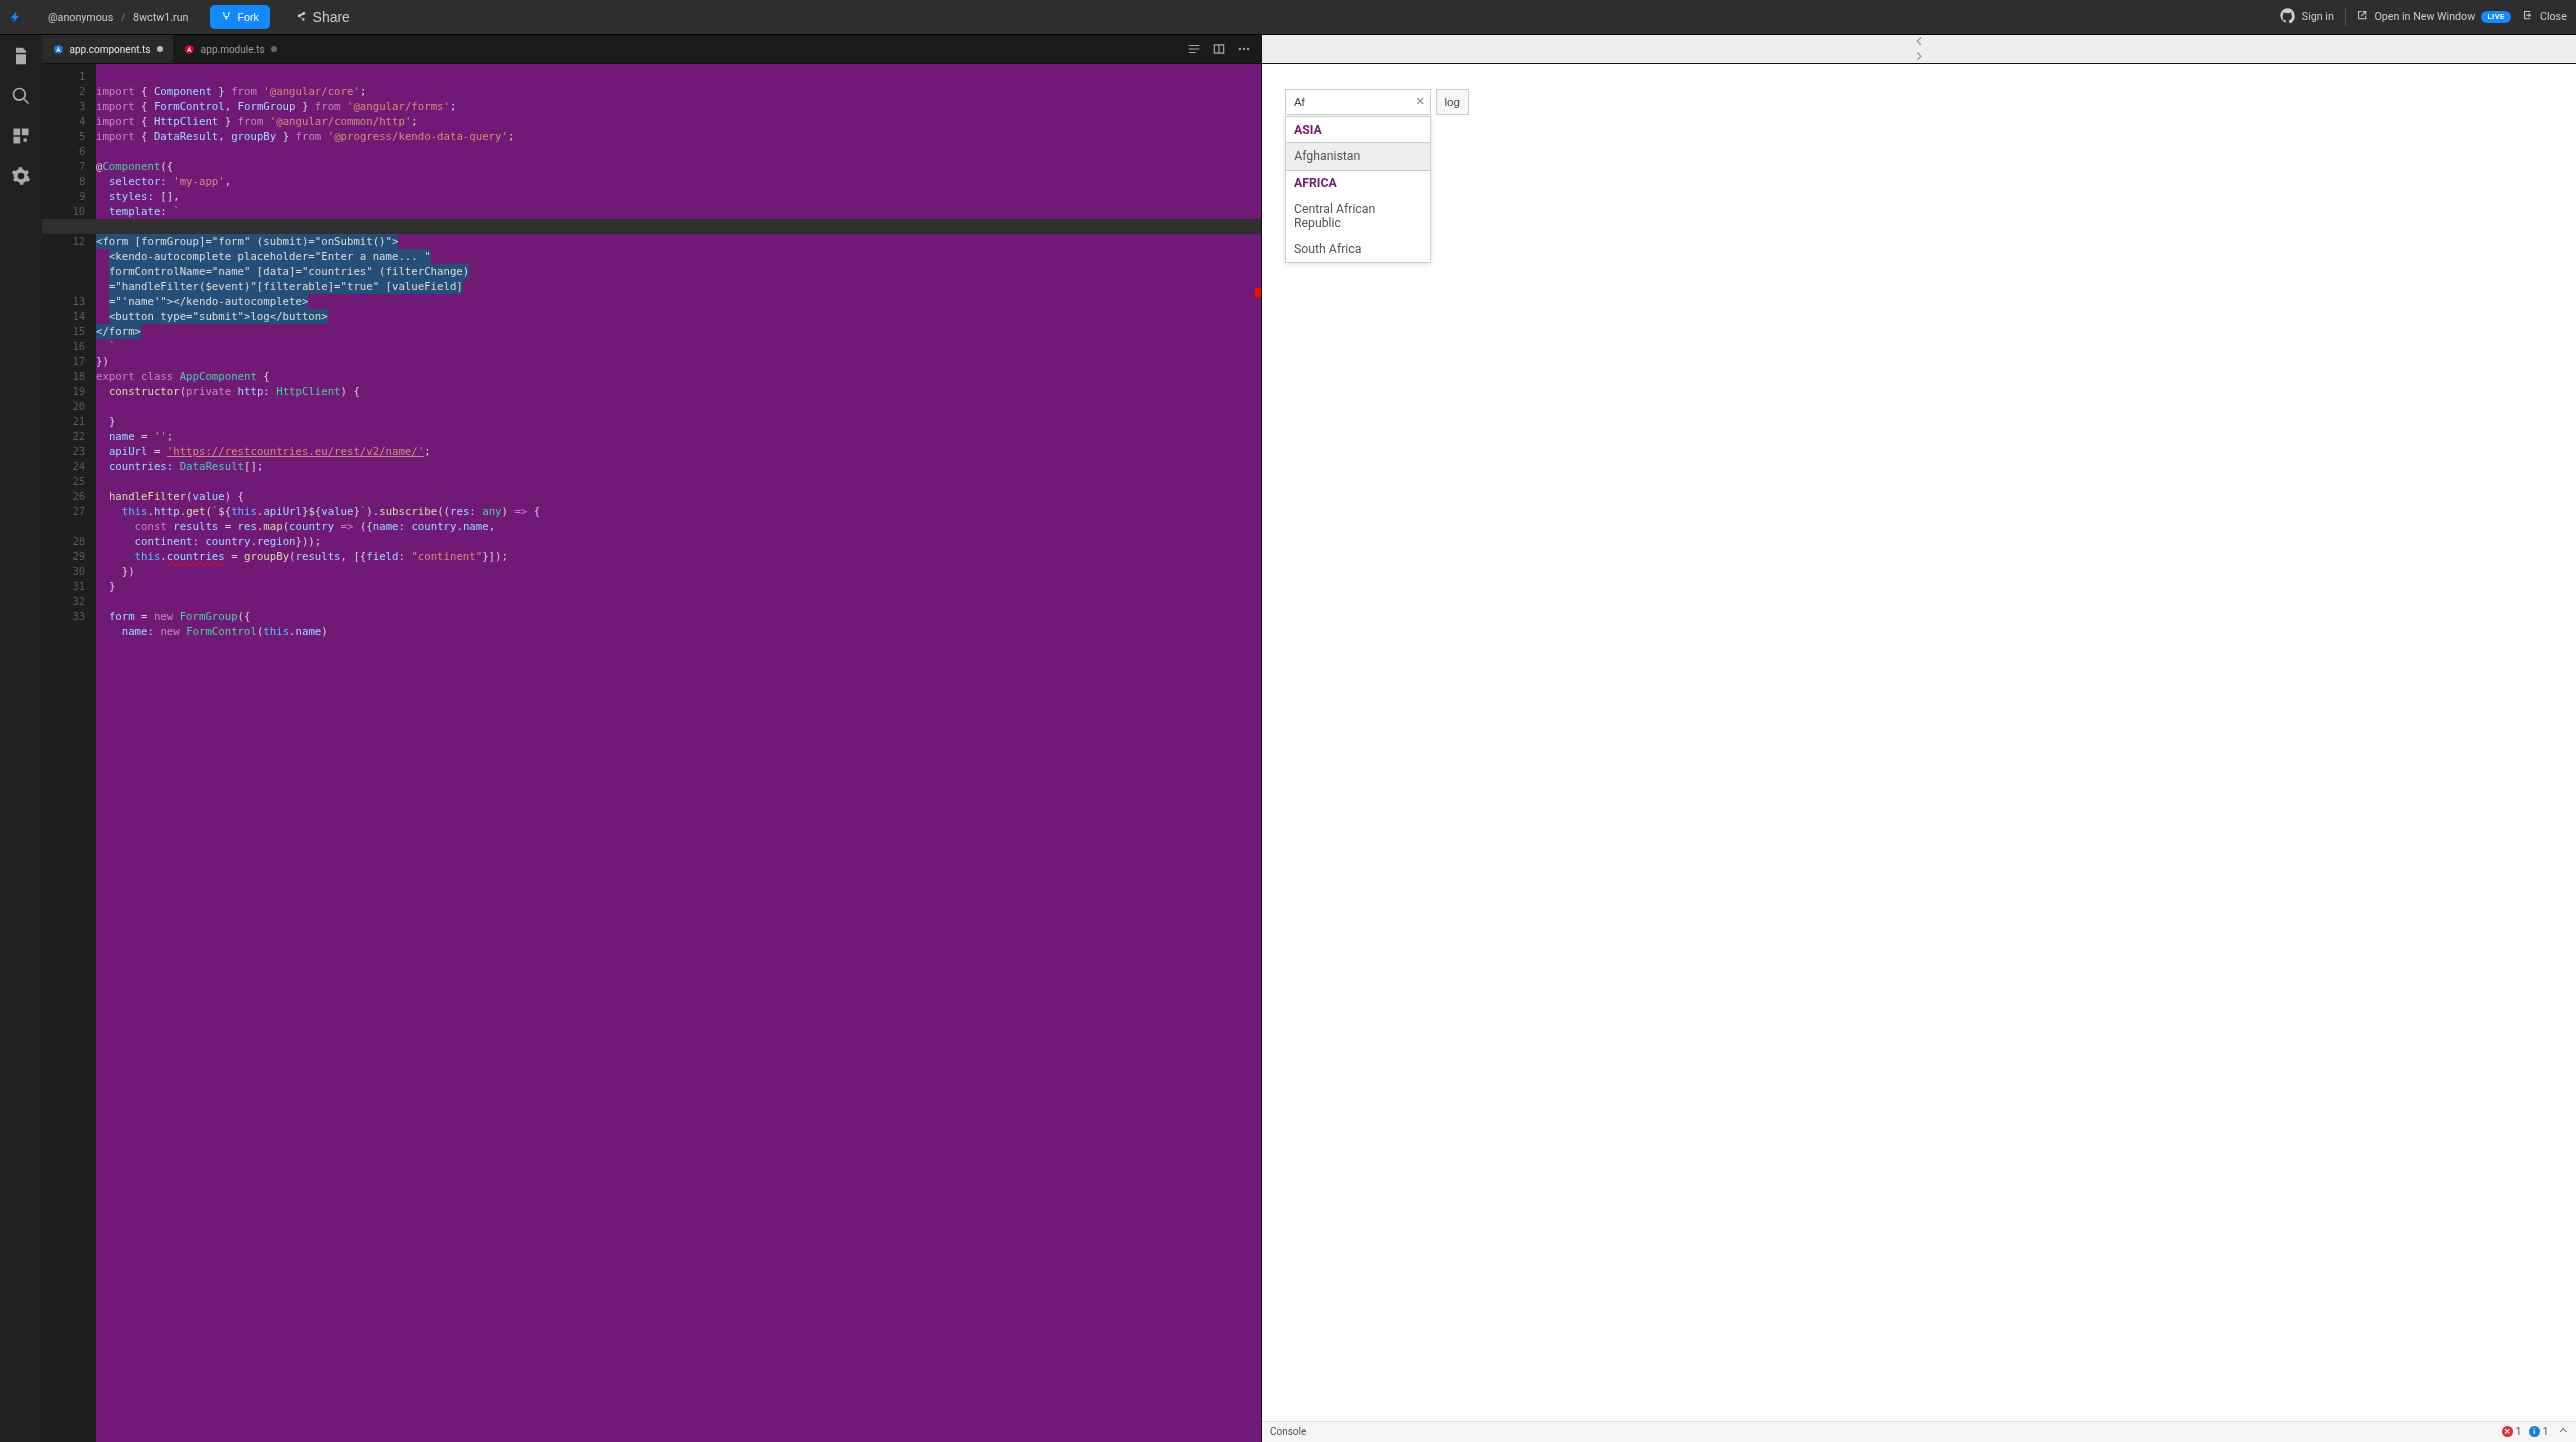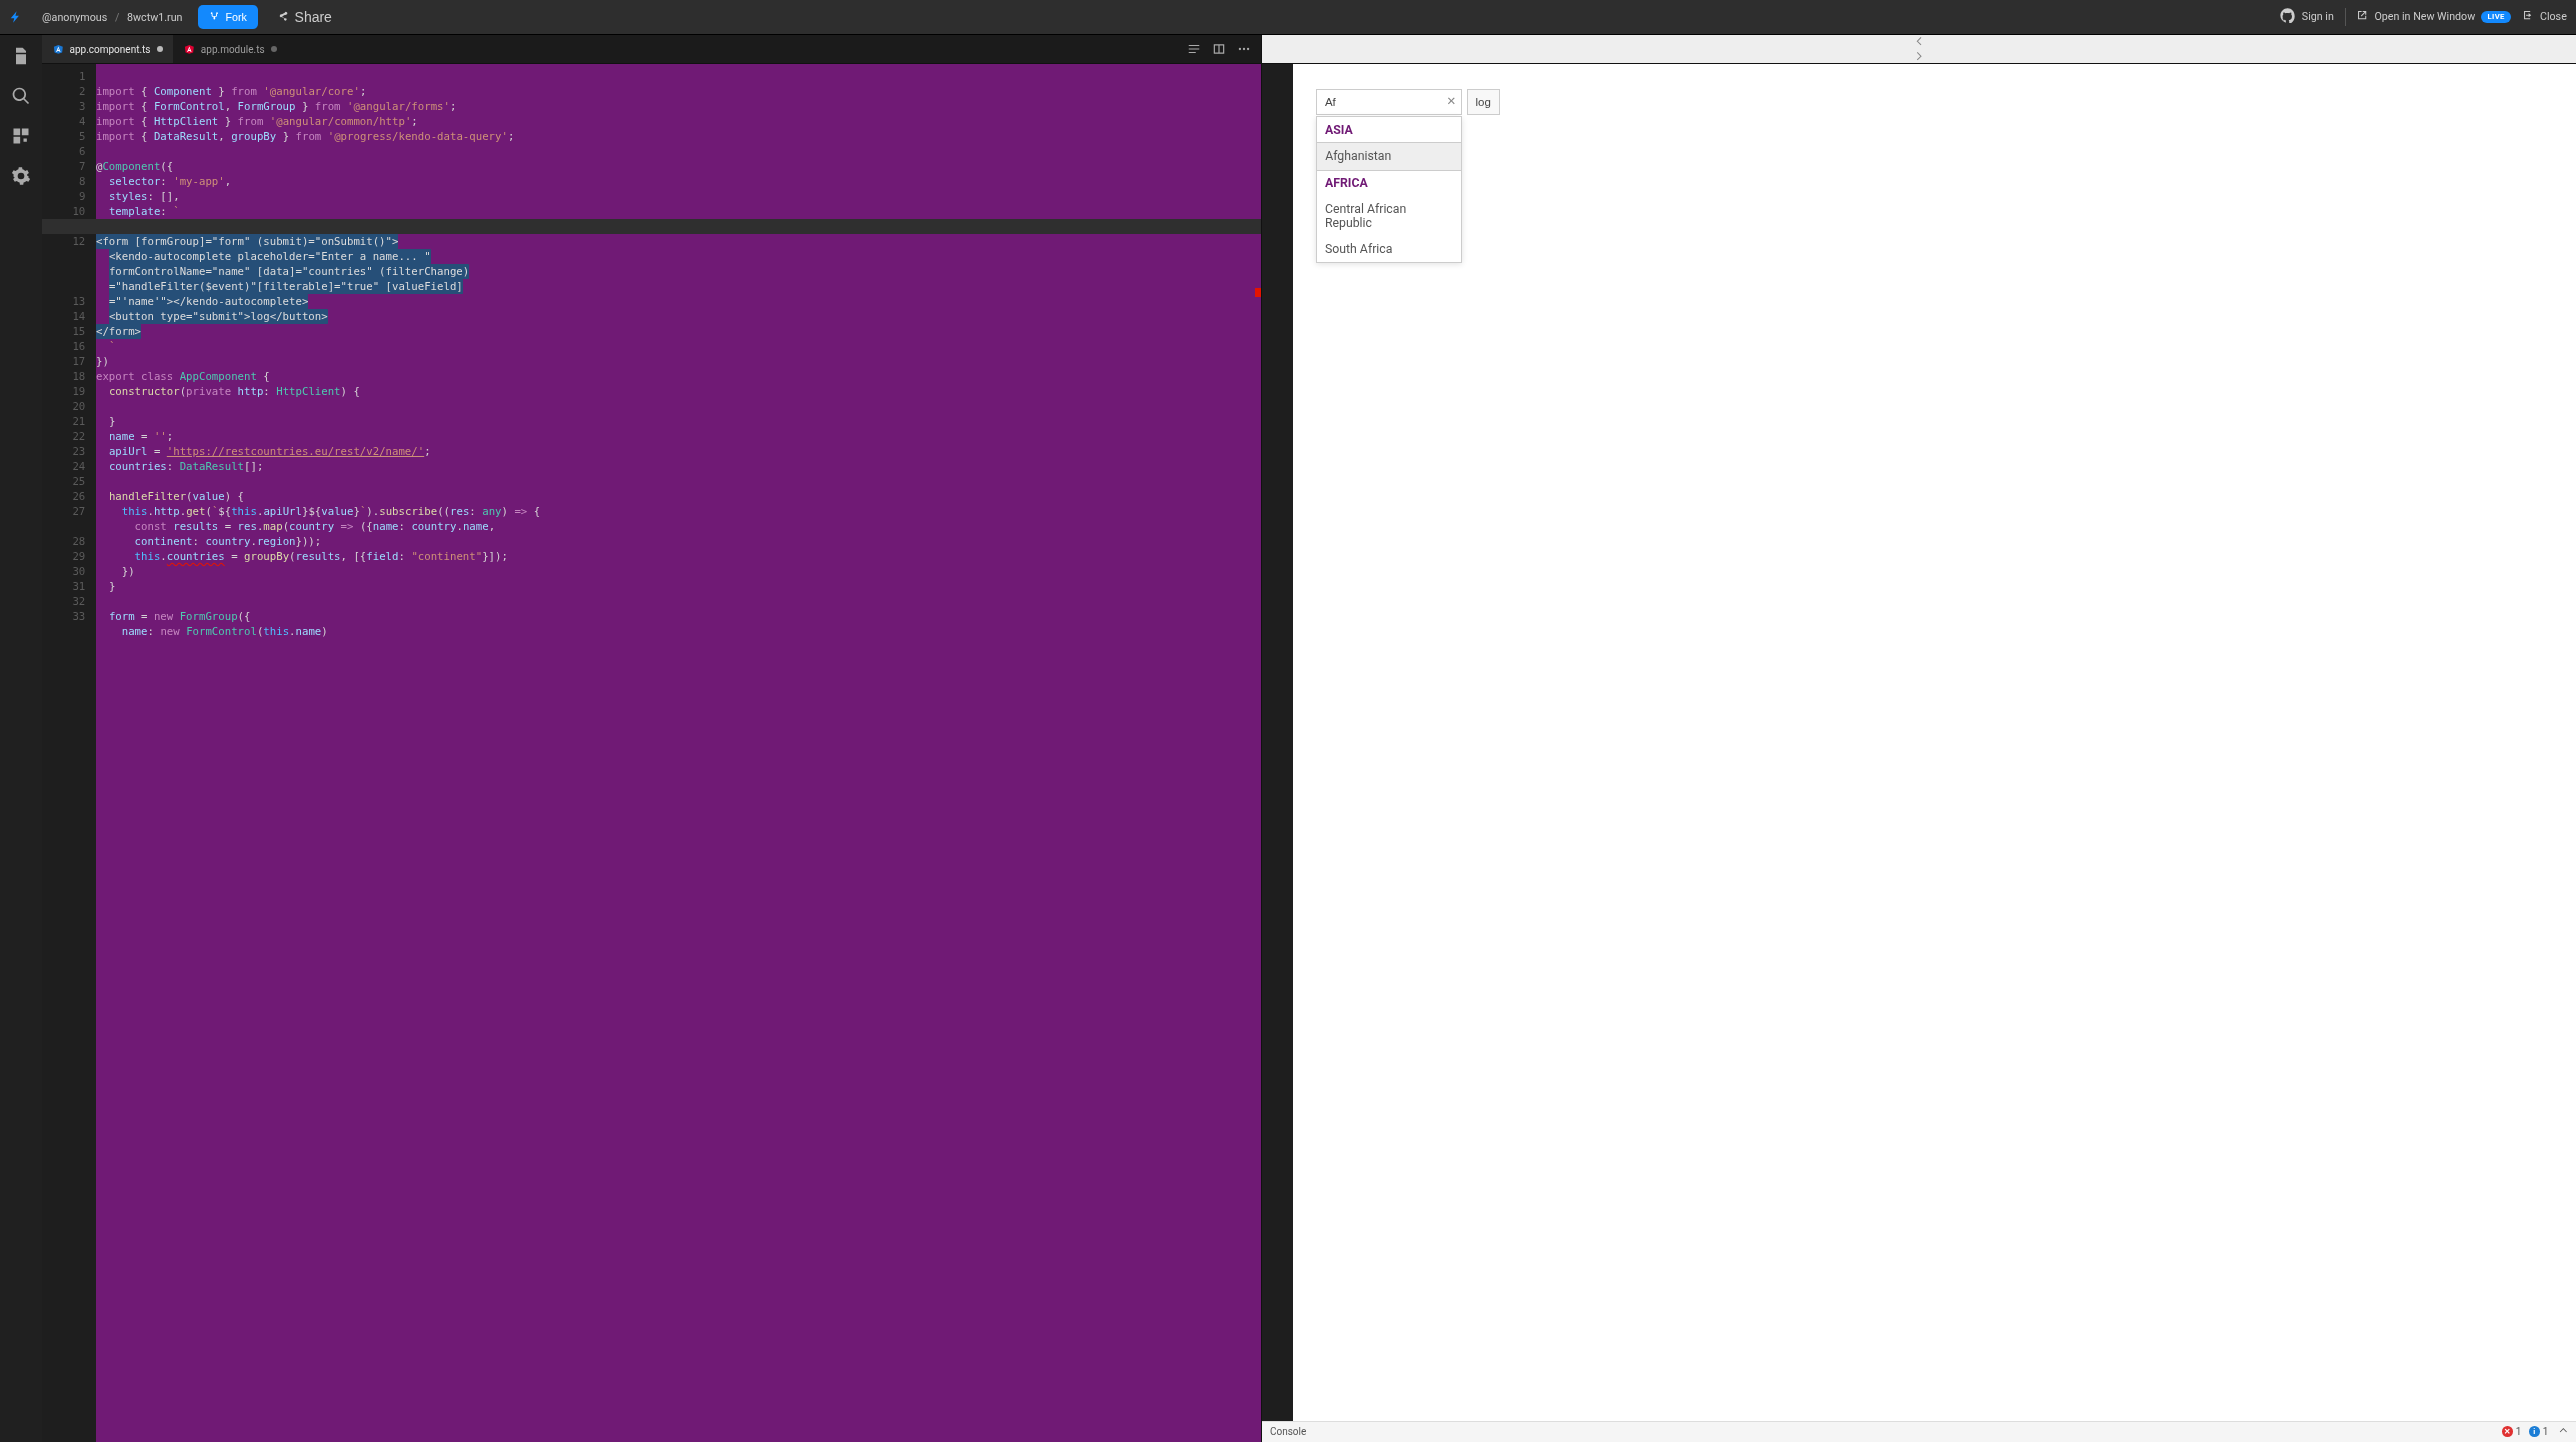"@anonymous" .header-left { gap: 11px -> 17px }
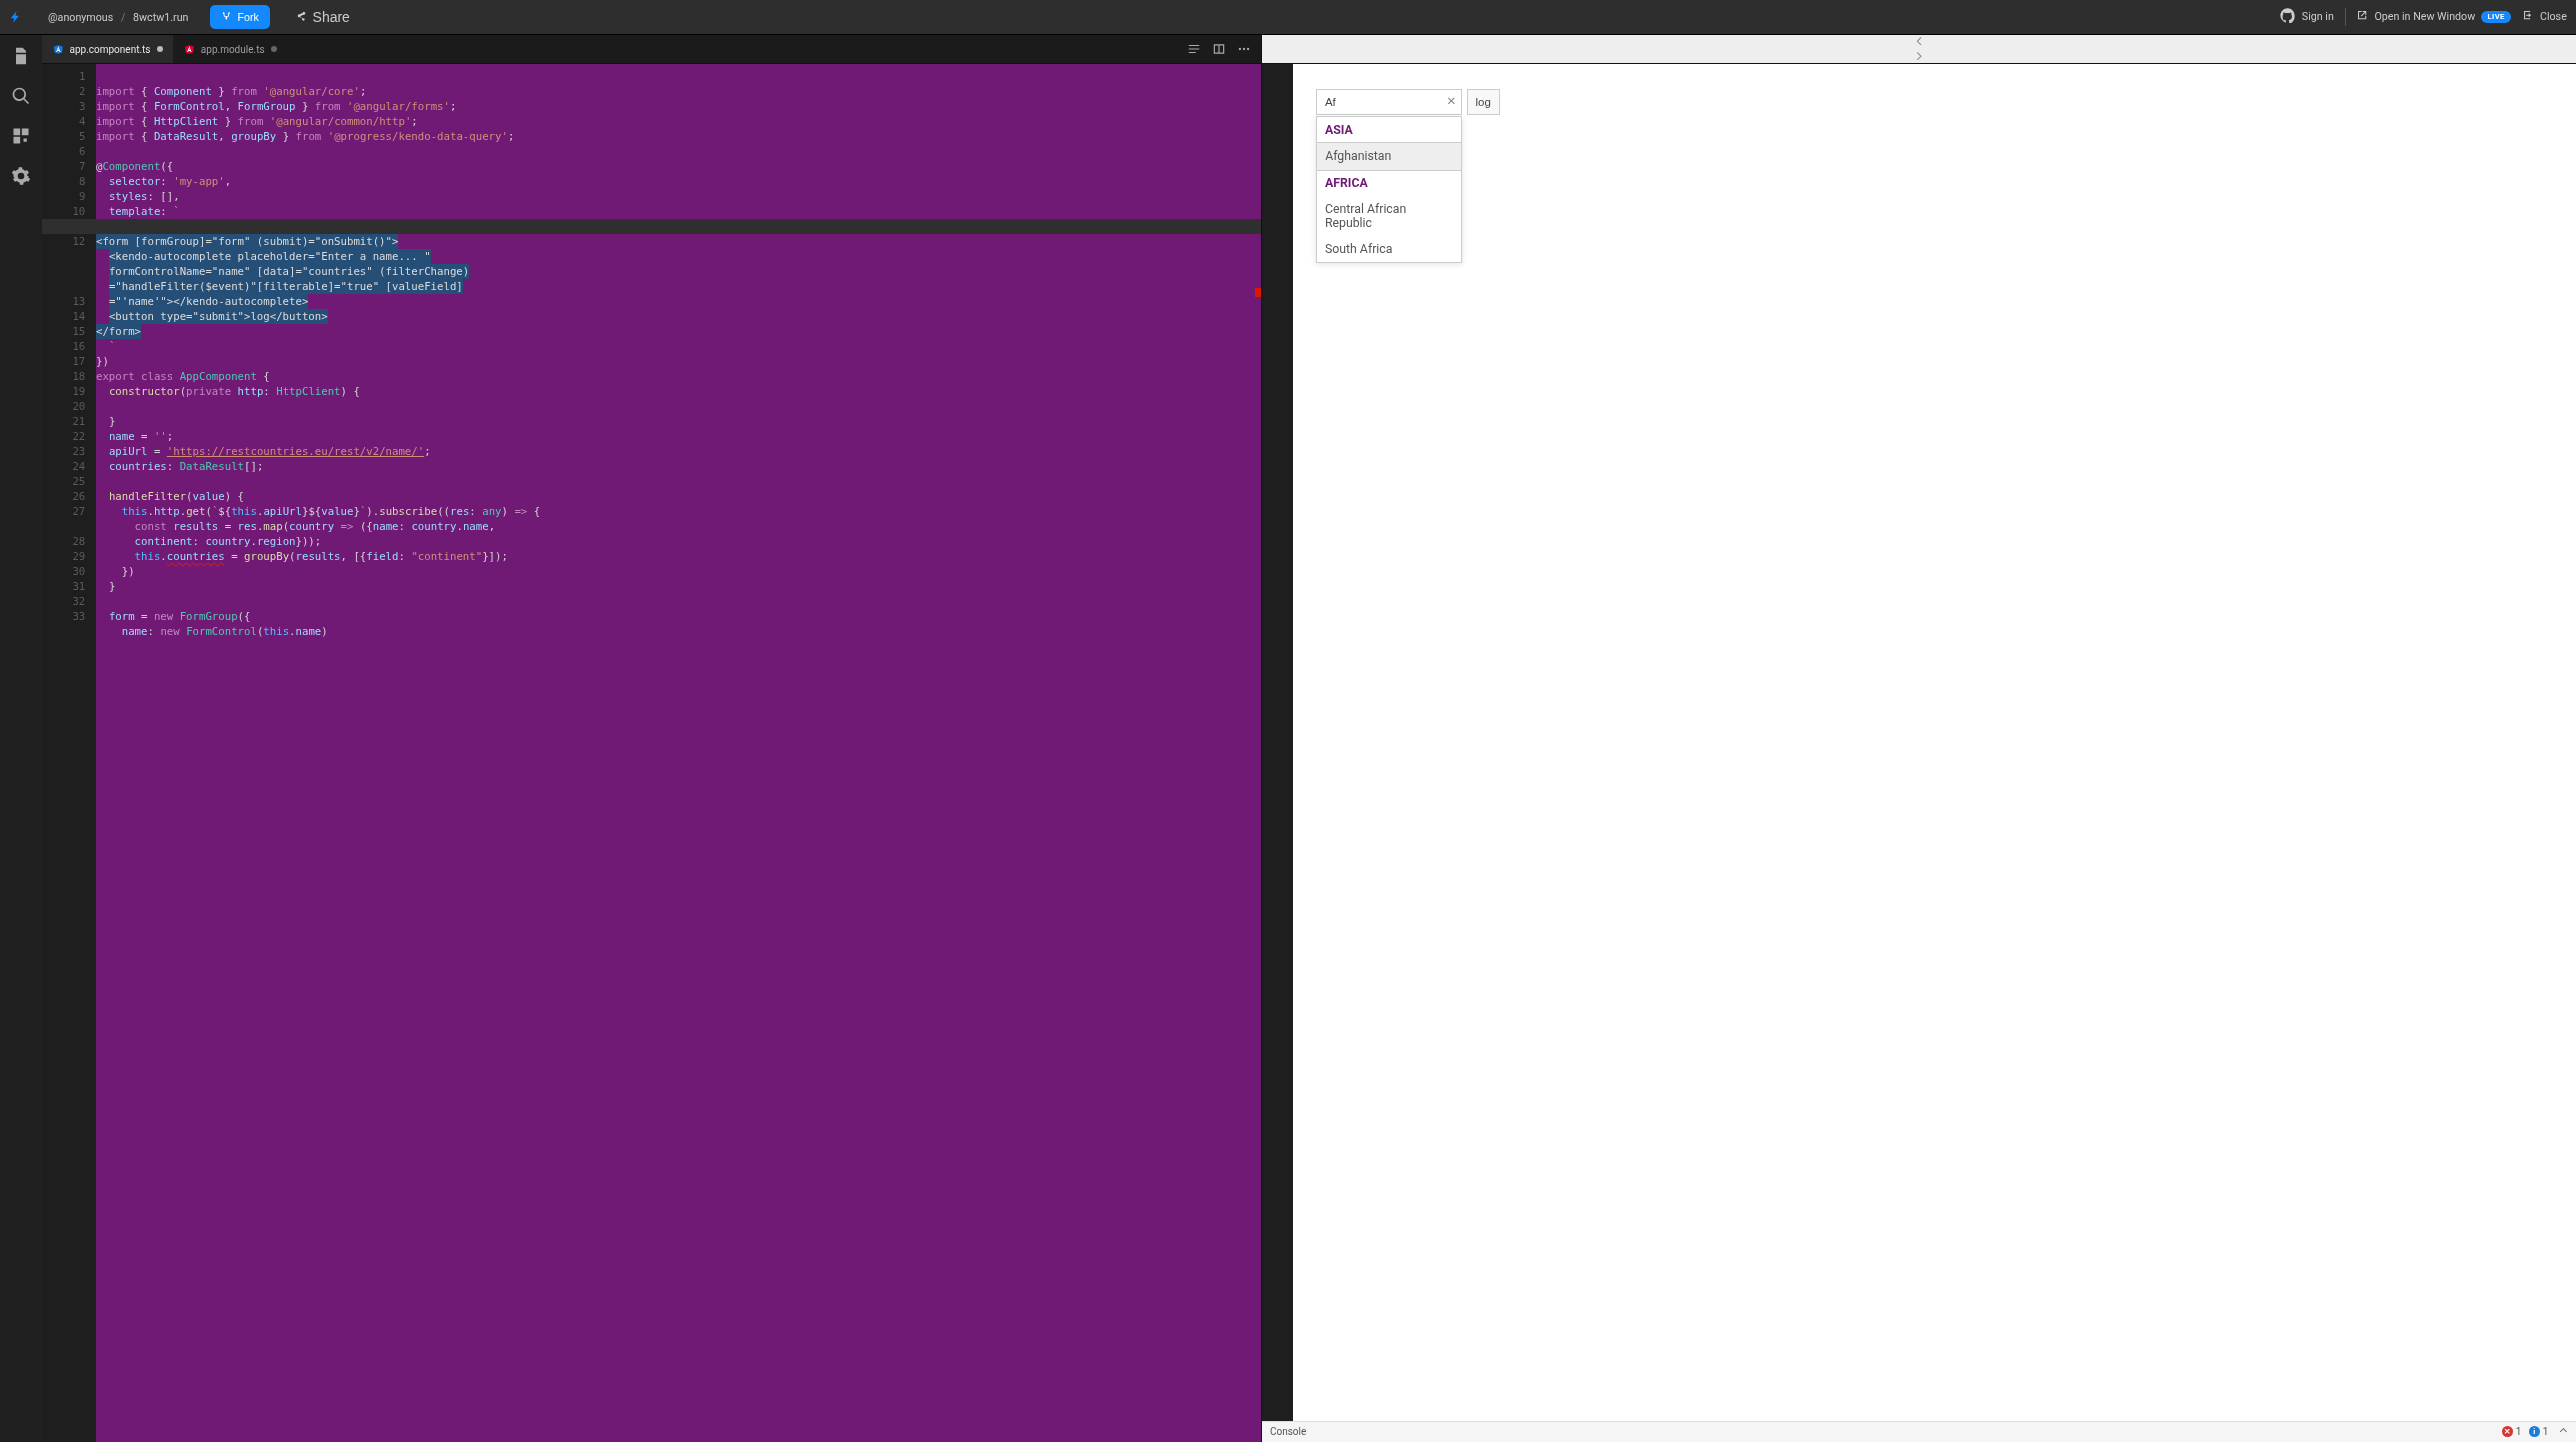"Af" .preview-body { margin-left: 31px -> none }
